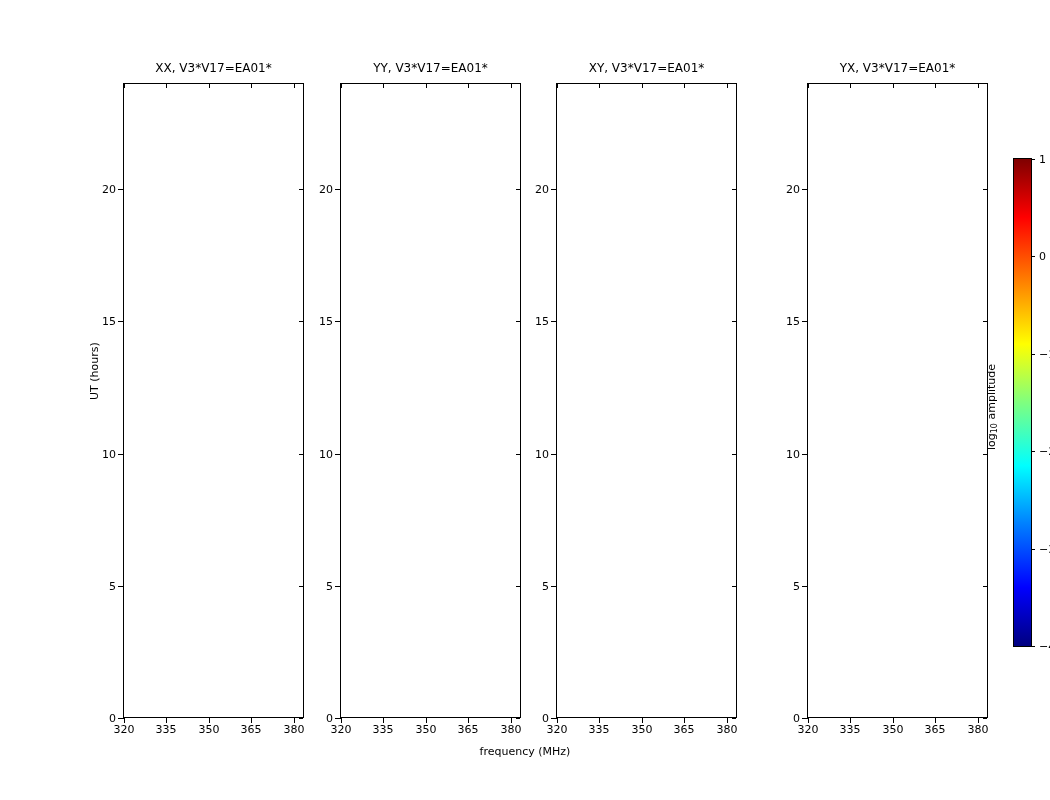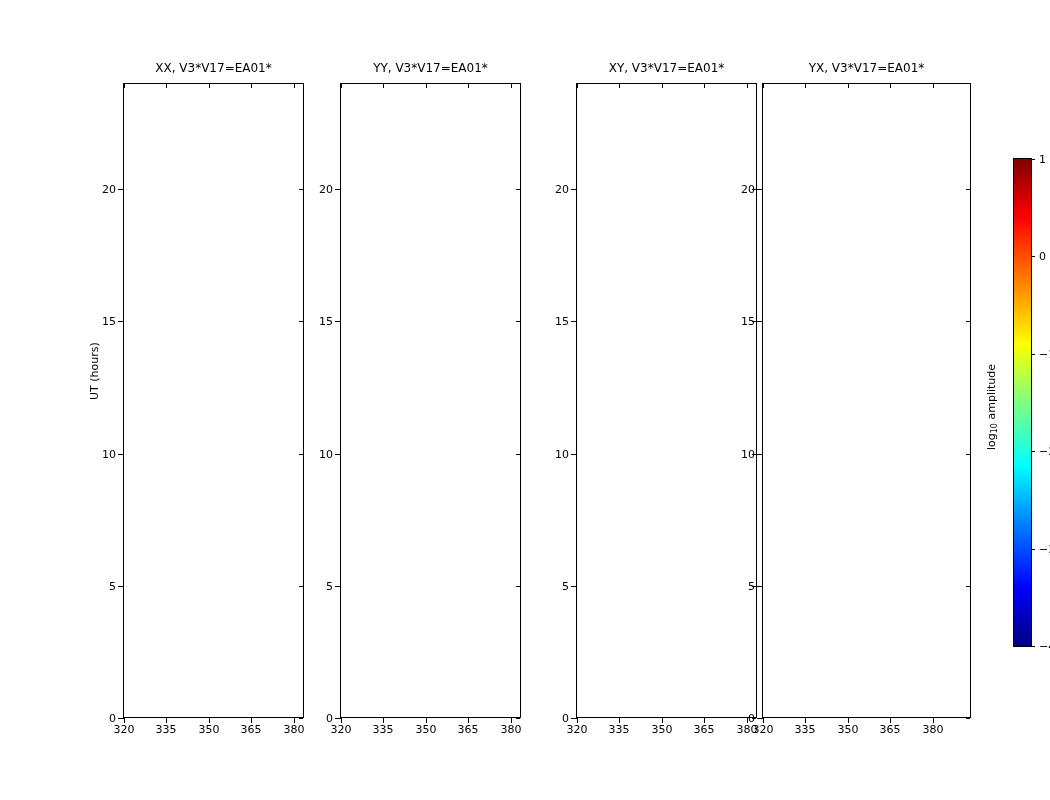"XY, V3*V17=EA01*" div.panel { left: 576px -> 556px }
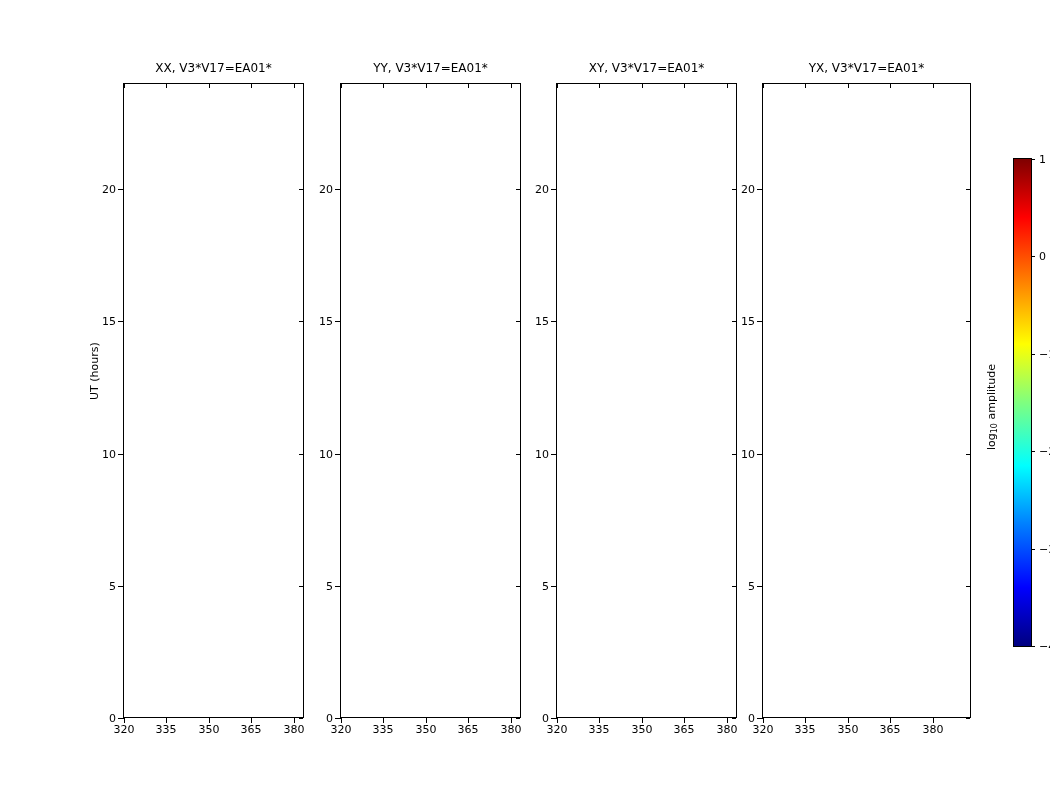"YX, V3*V17=EA01*" div.panel { left: 762px -> 807px; padding-left: 28px -> none }
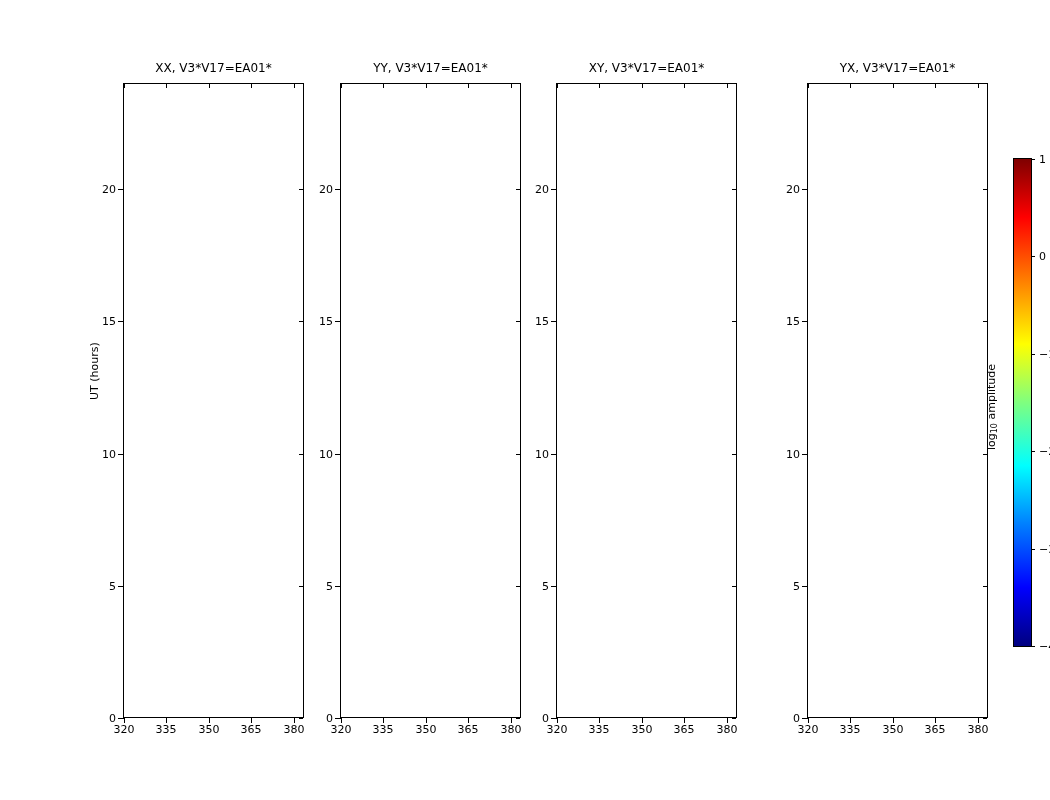"frequency (MHz)" div.xlabel { html: none -> <div>frequency (MHz)</div> }
